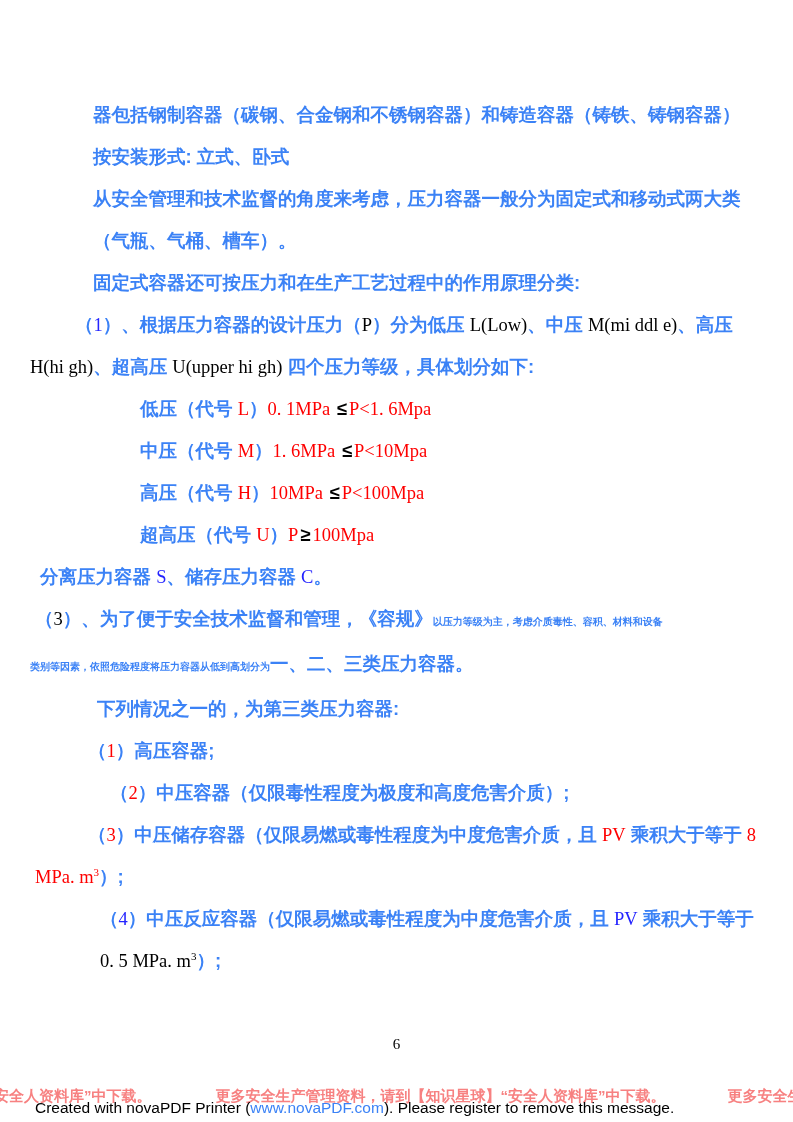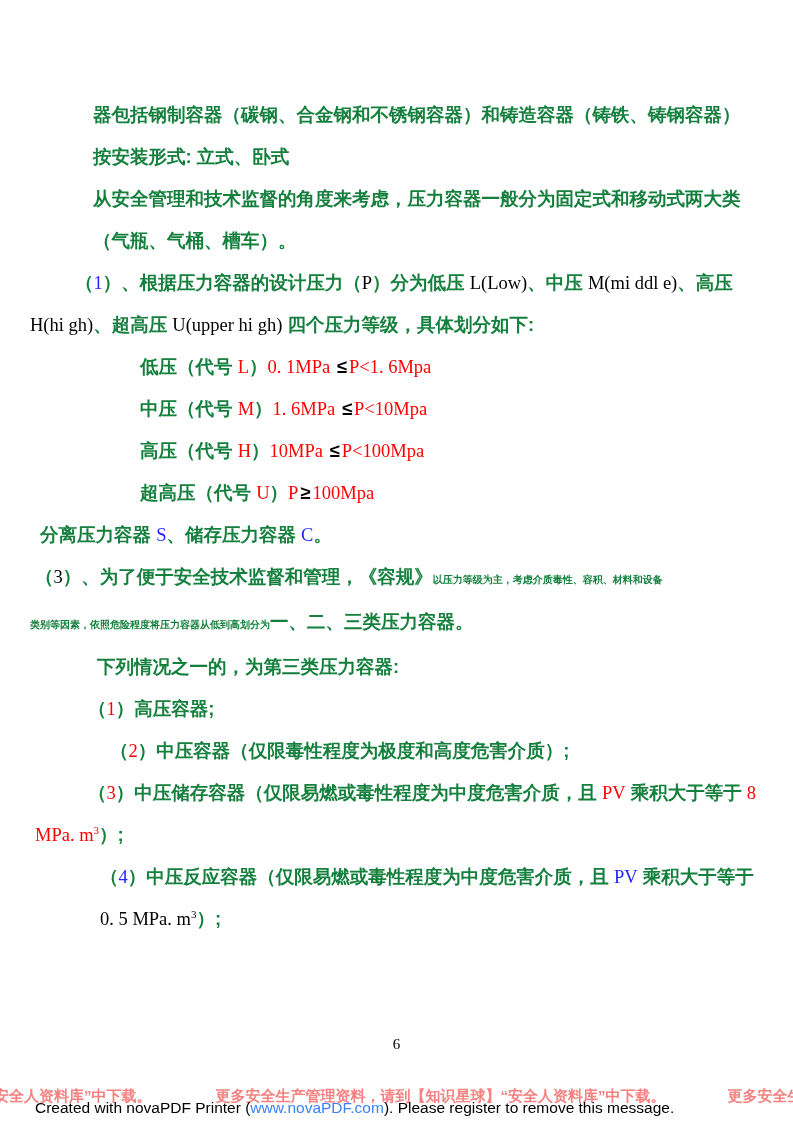"器包括钢制容器（碳钢、合金钢和不锈钢容器）和铸造容器（铸铁、铸钢容器）" .c { color: #15803d -> #3b82f6 }
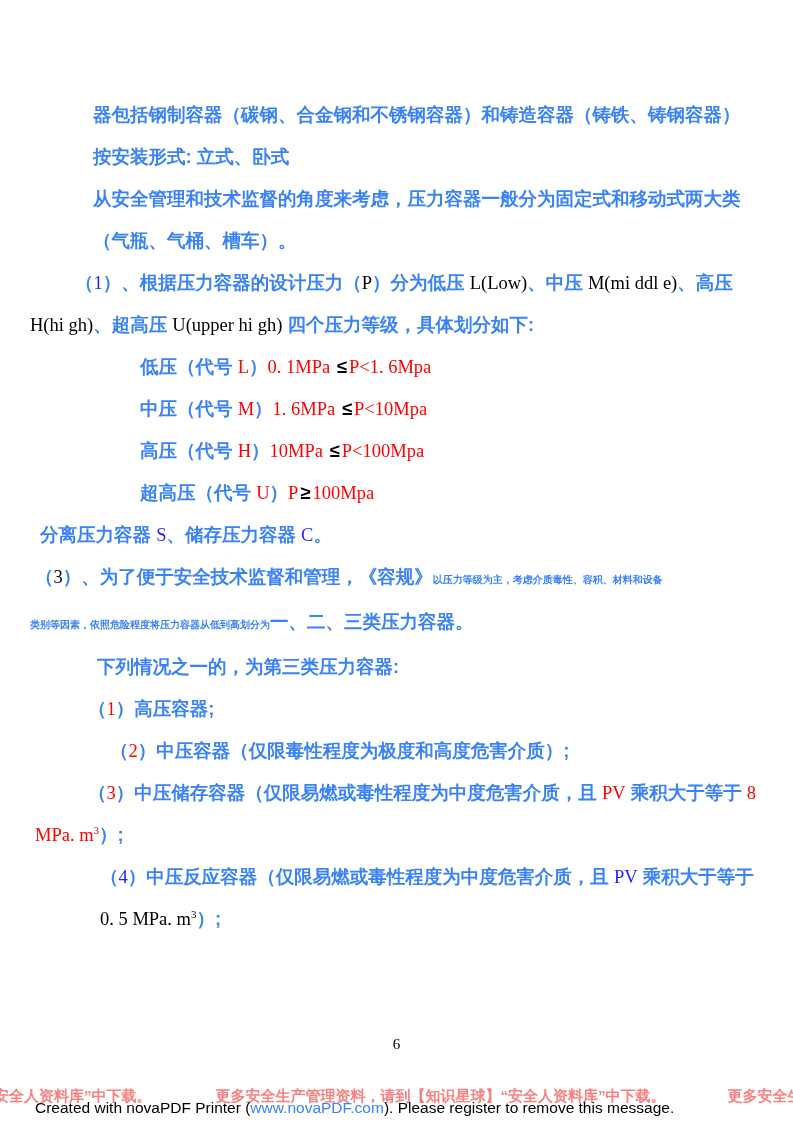"固定式容器还可按压力和在生产工艺过程中的作用原理分类:" div.ln { html: none -> <div><span>固定式容器还可按压力和在生产工艺过程中的作用原理分类:</span></div> }
